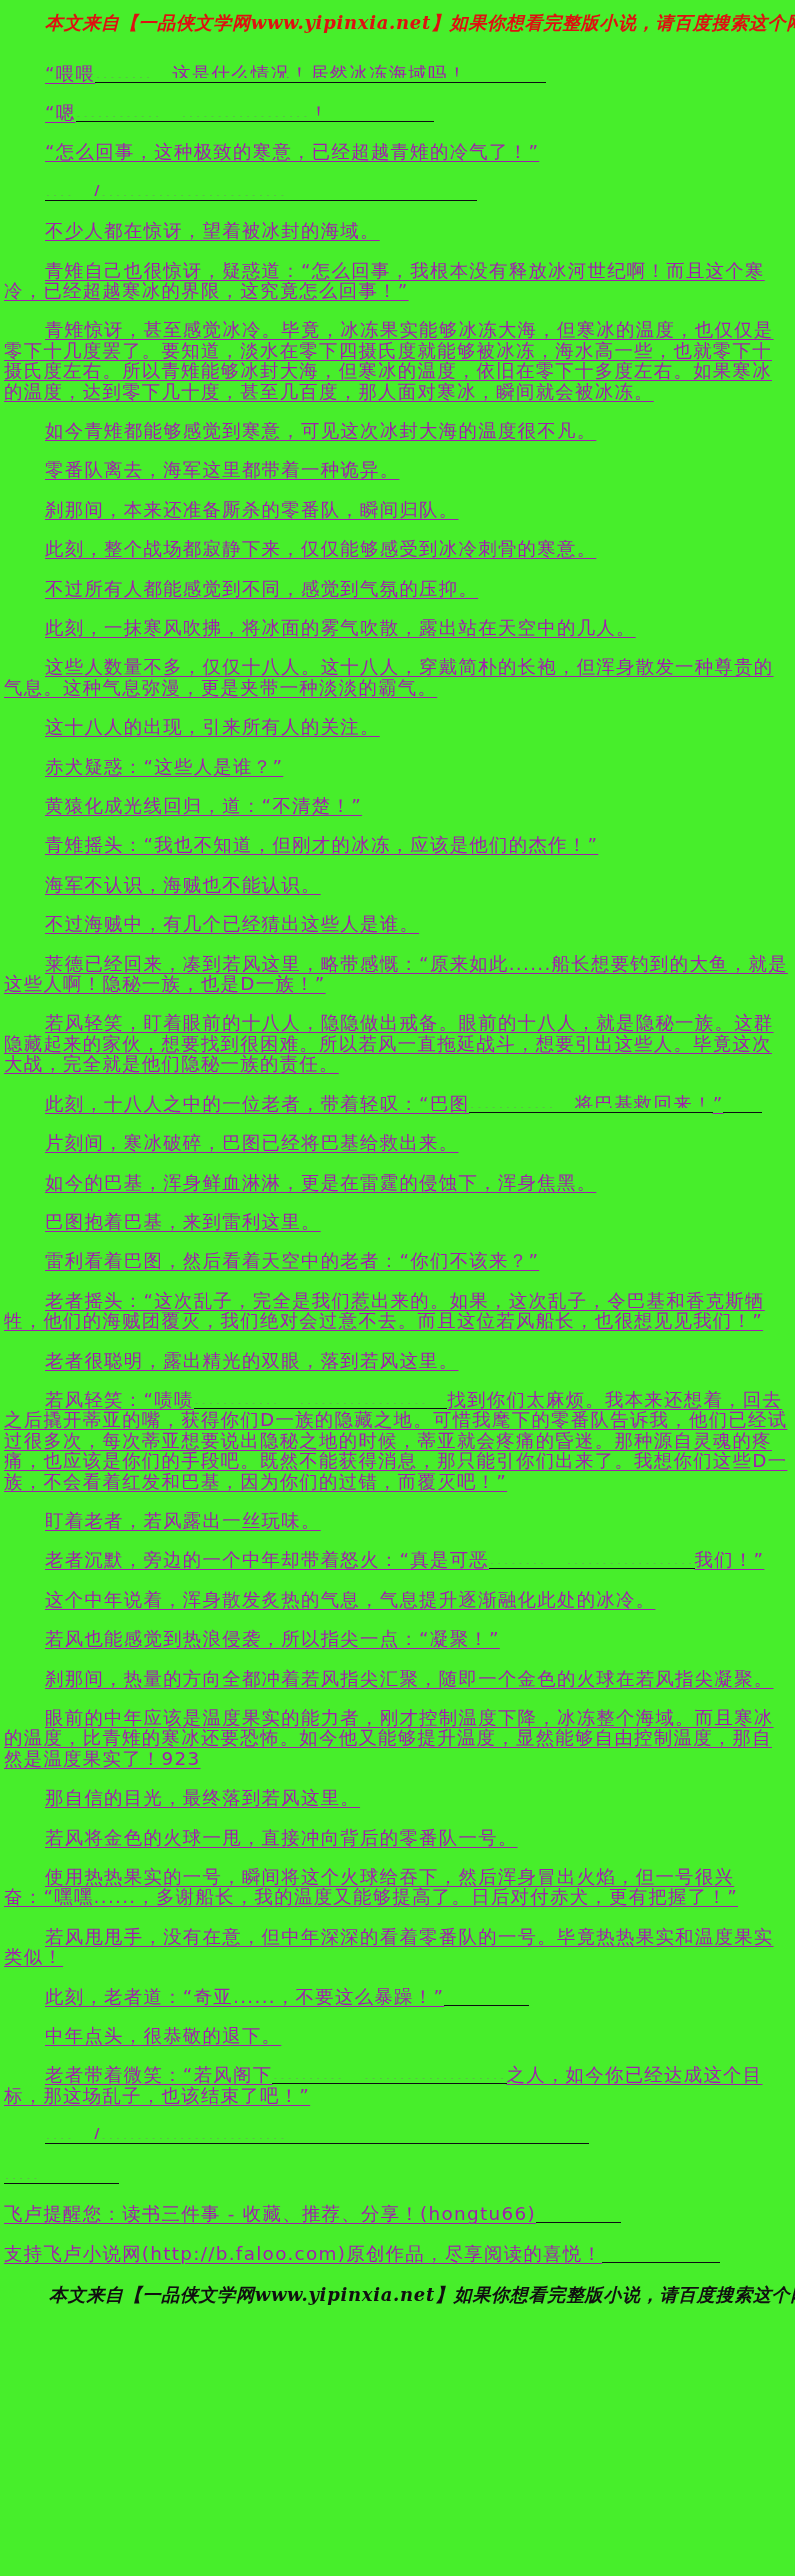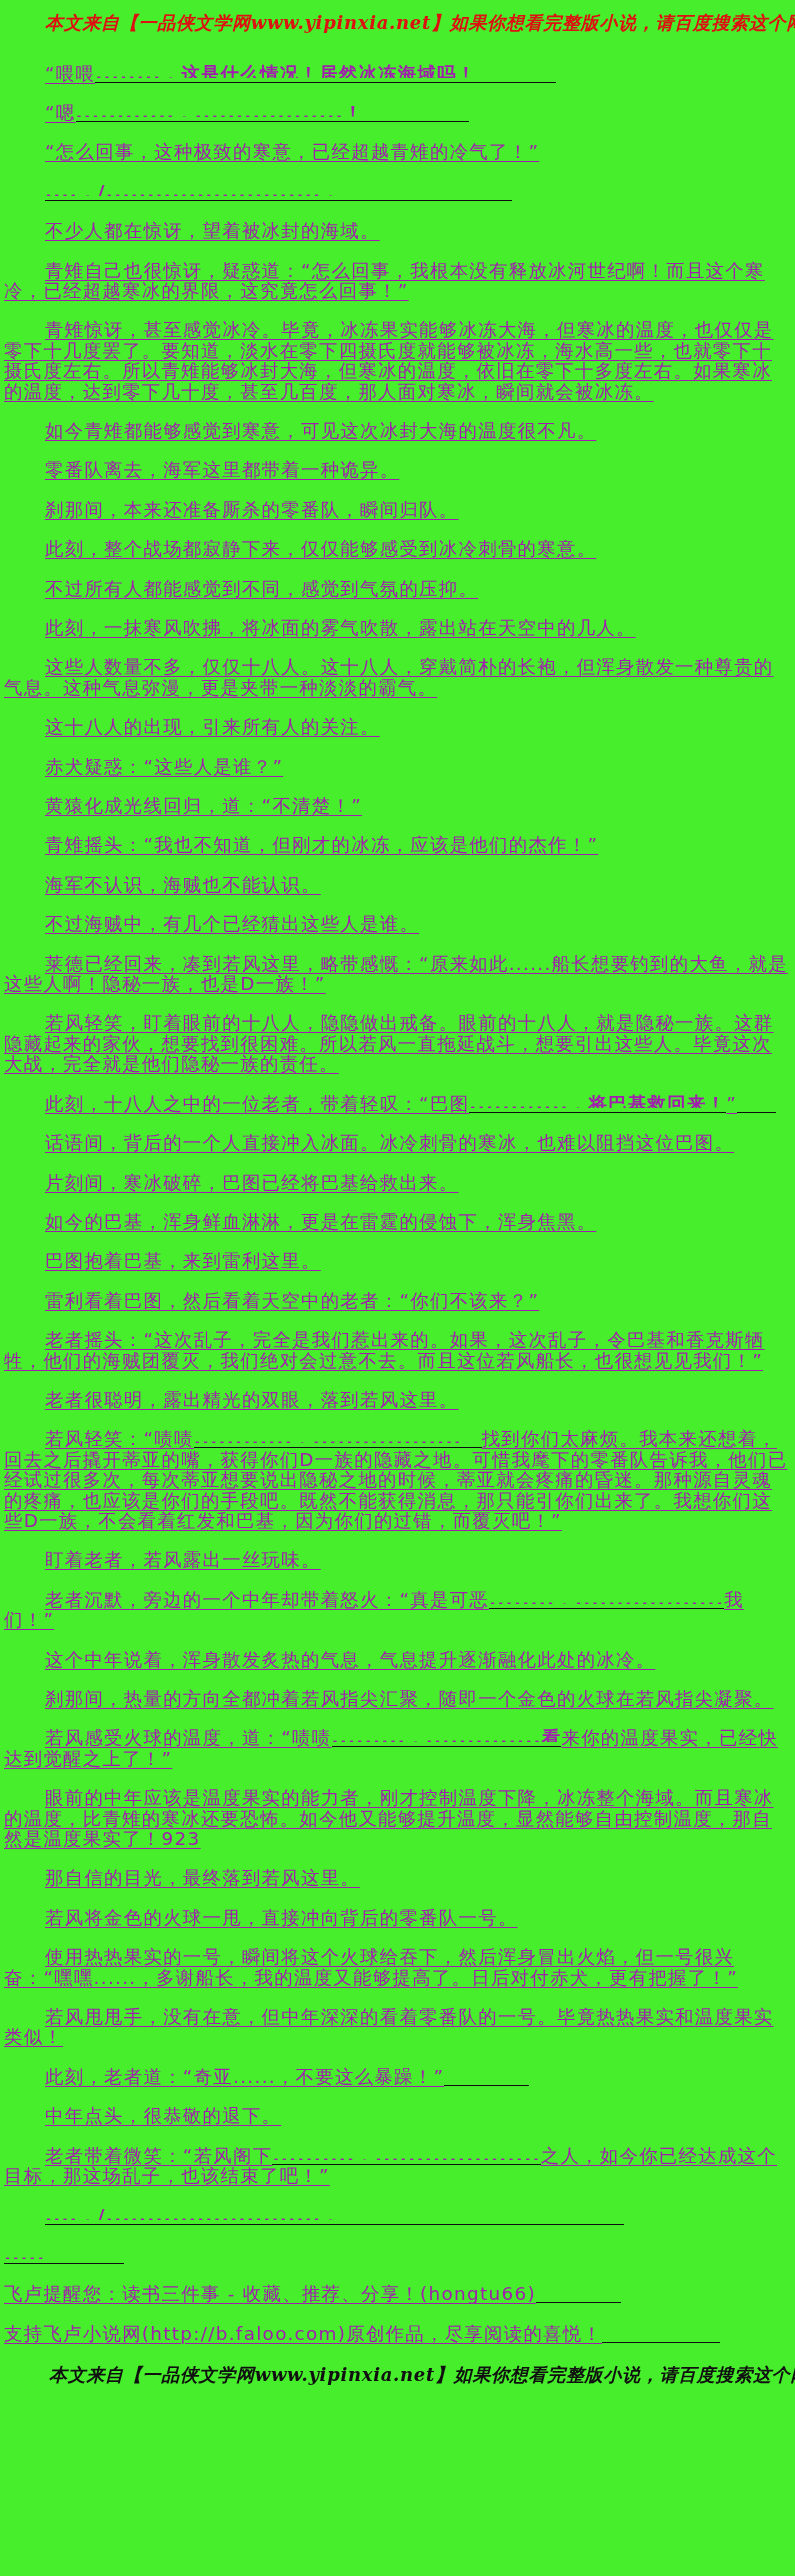"........，这是什么情况！居然冰冻海域吗！" .clip { font-weight: bold -> none }
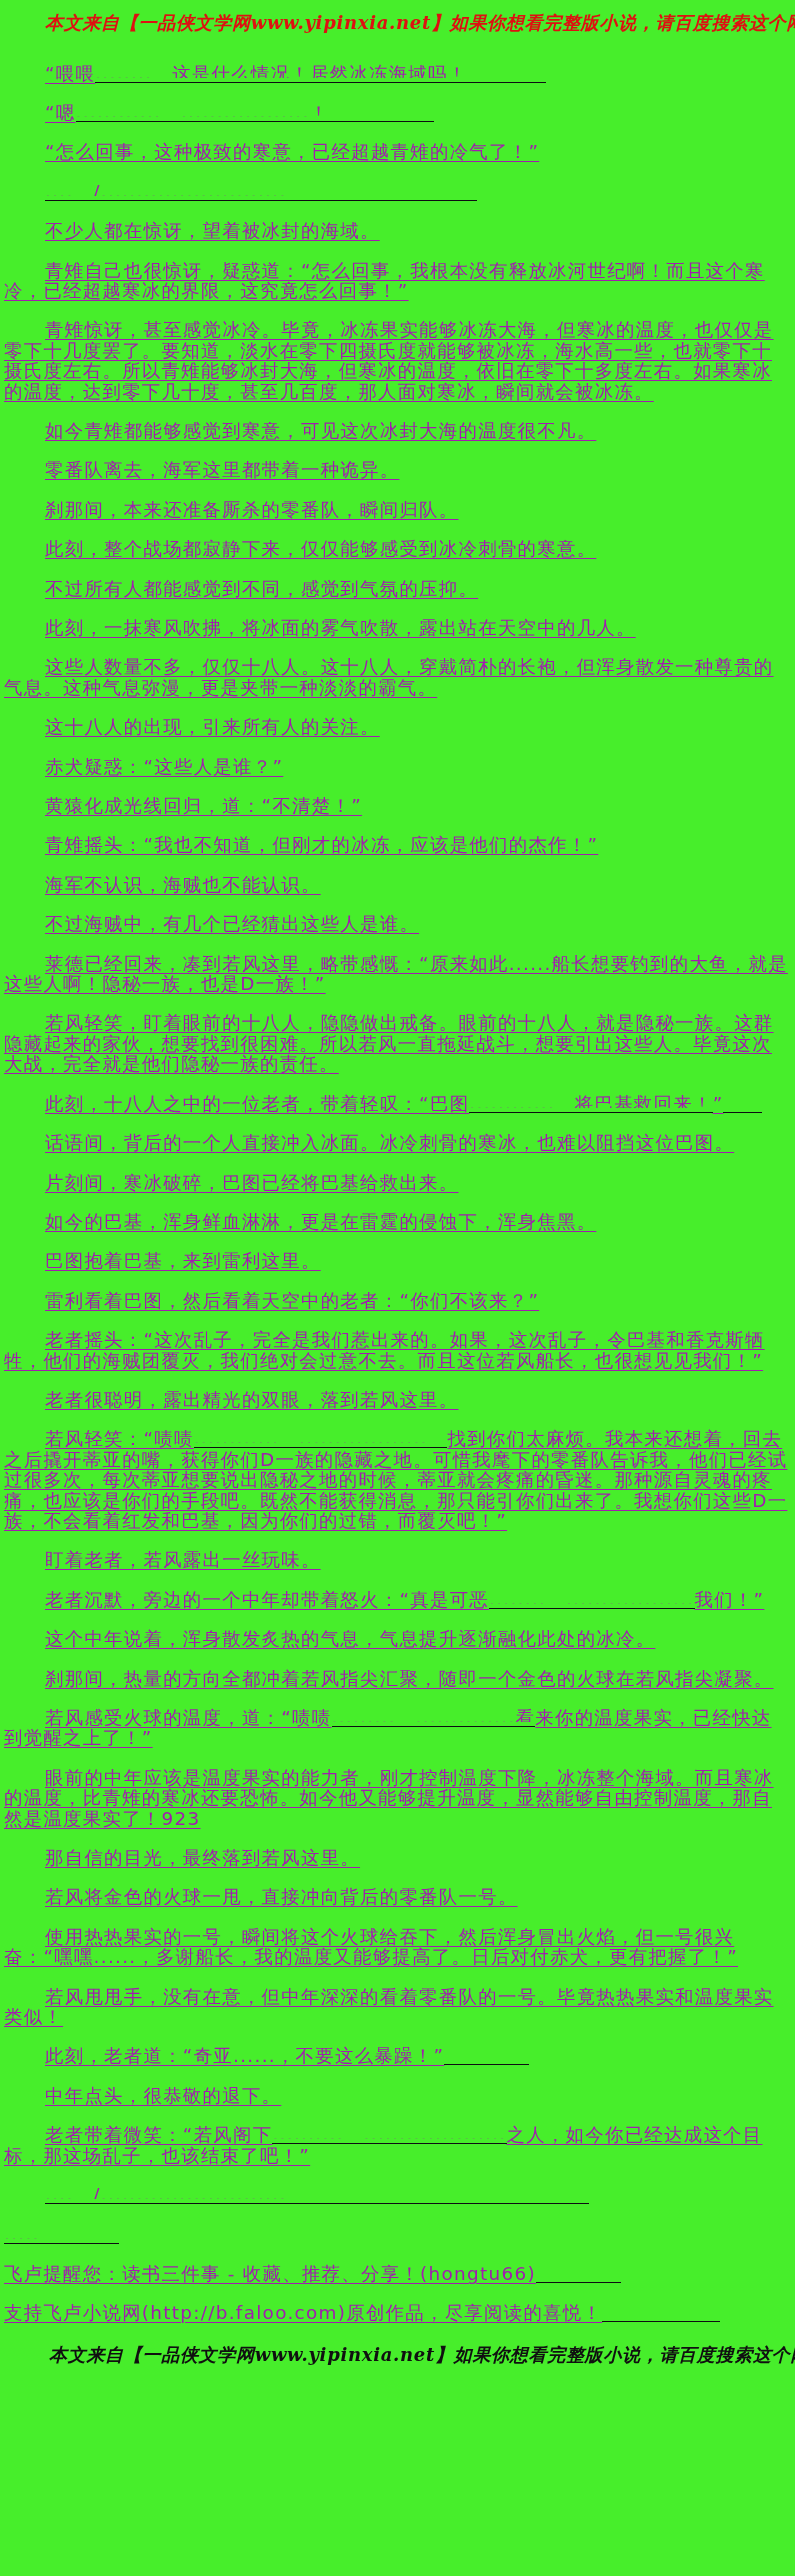"话语间，背后的一个人直接冲入冰面。冰冷刺骨的寒冰，也难以阻挡这位巴图。" p.para { html: <p><span>话语间，背后的一个人直接冲入冰面。冰冷刺骨的寒冰，也难以阻挡这位巴图。</span></p> -> none }
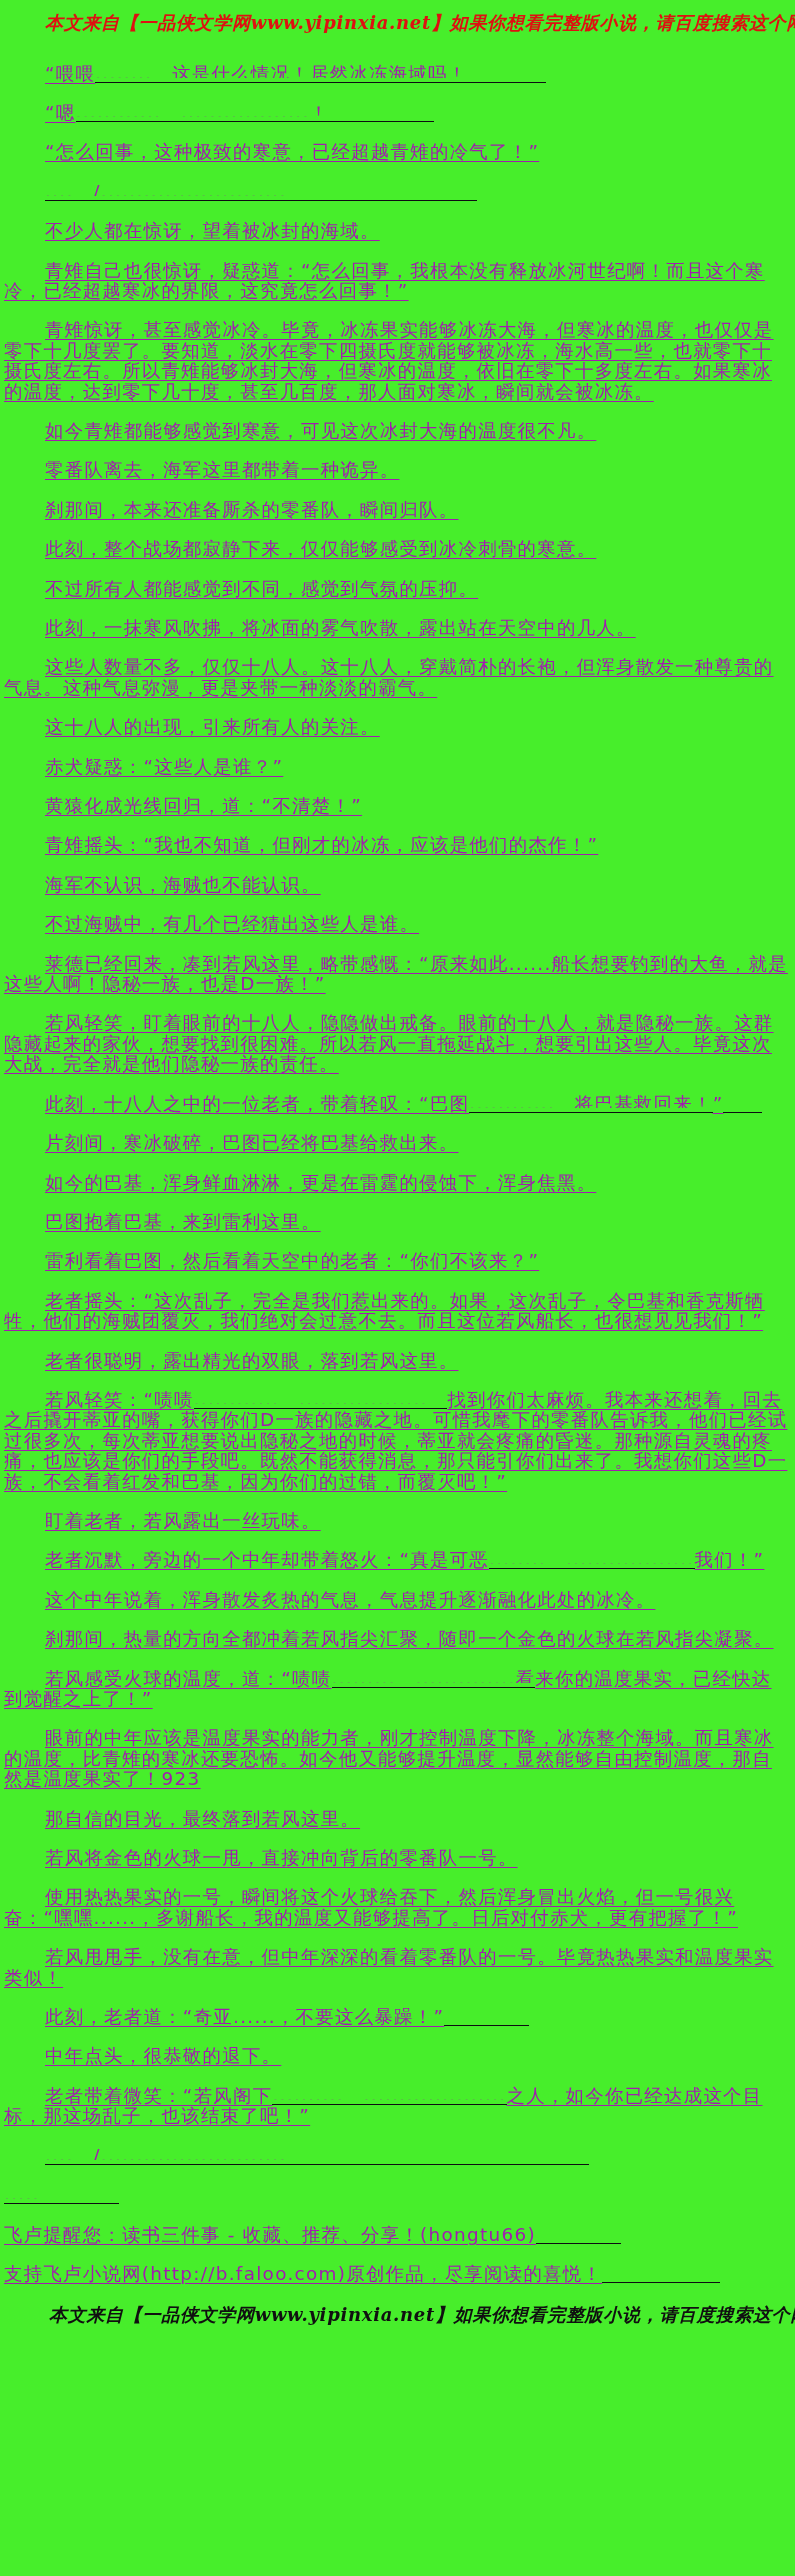"若风也能感觉到热浪侵袭，所以指尖一点：“凝聚！”" p.para { html: none -> <p><span>若风也能感觉到热浪侵袭，所以指尖一点：“凝聚！”</span></p> }
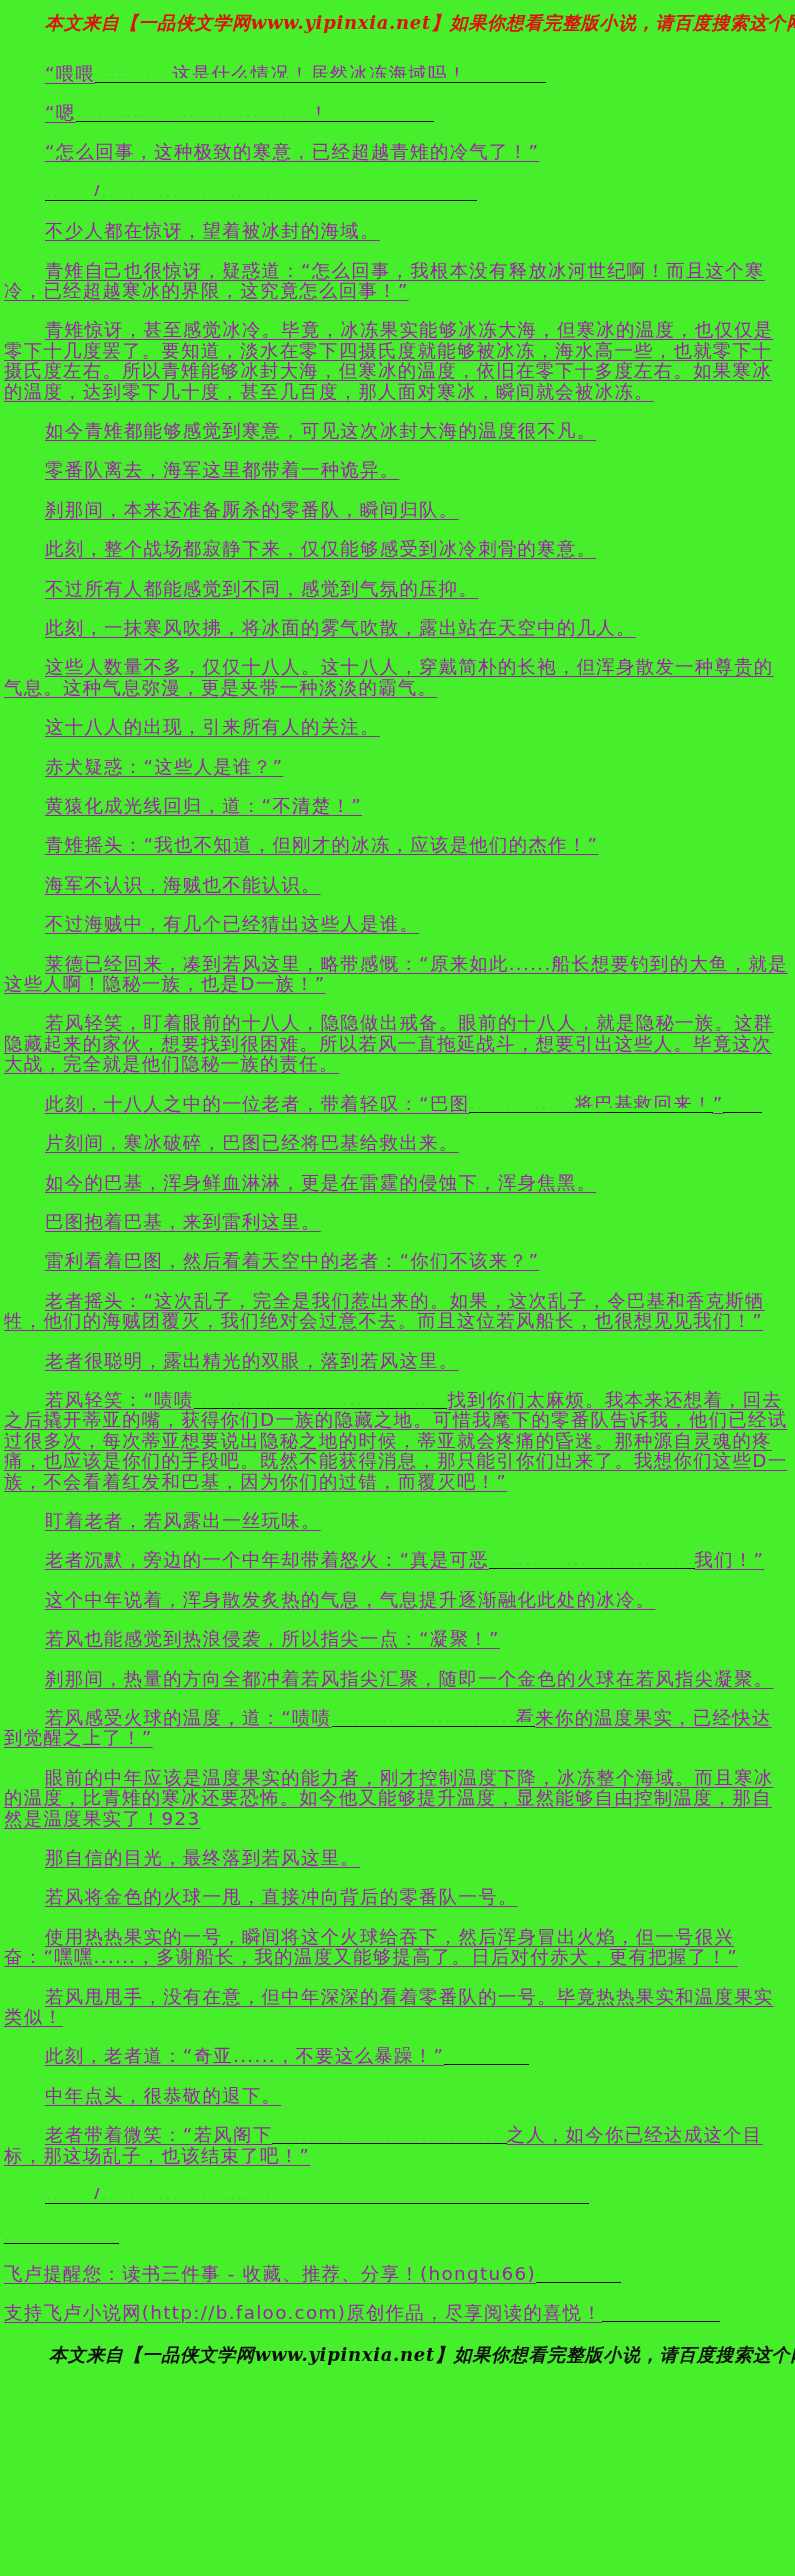"若风感受火球的温度，道：“啧啧" p.para { html: <p><span>若风感受火球的温度，道：“啧啧</span><span><span>.........，..............看</span></span><span>来你的温度果实，已经快达到觉醒之上了！”</span></p> -> none }
